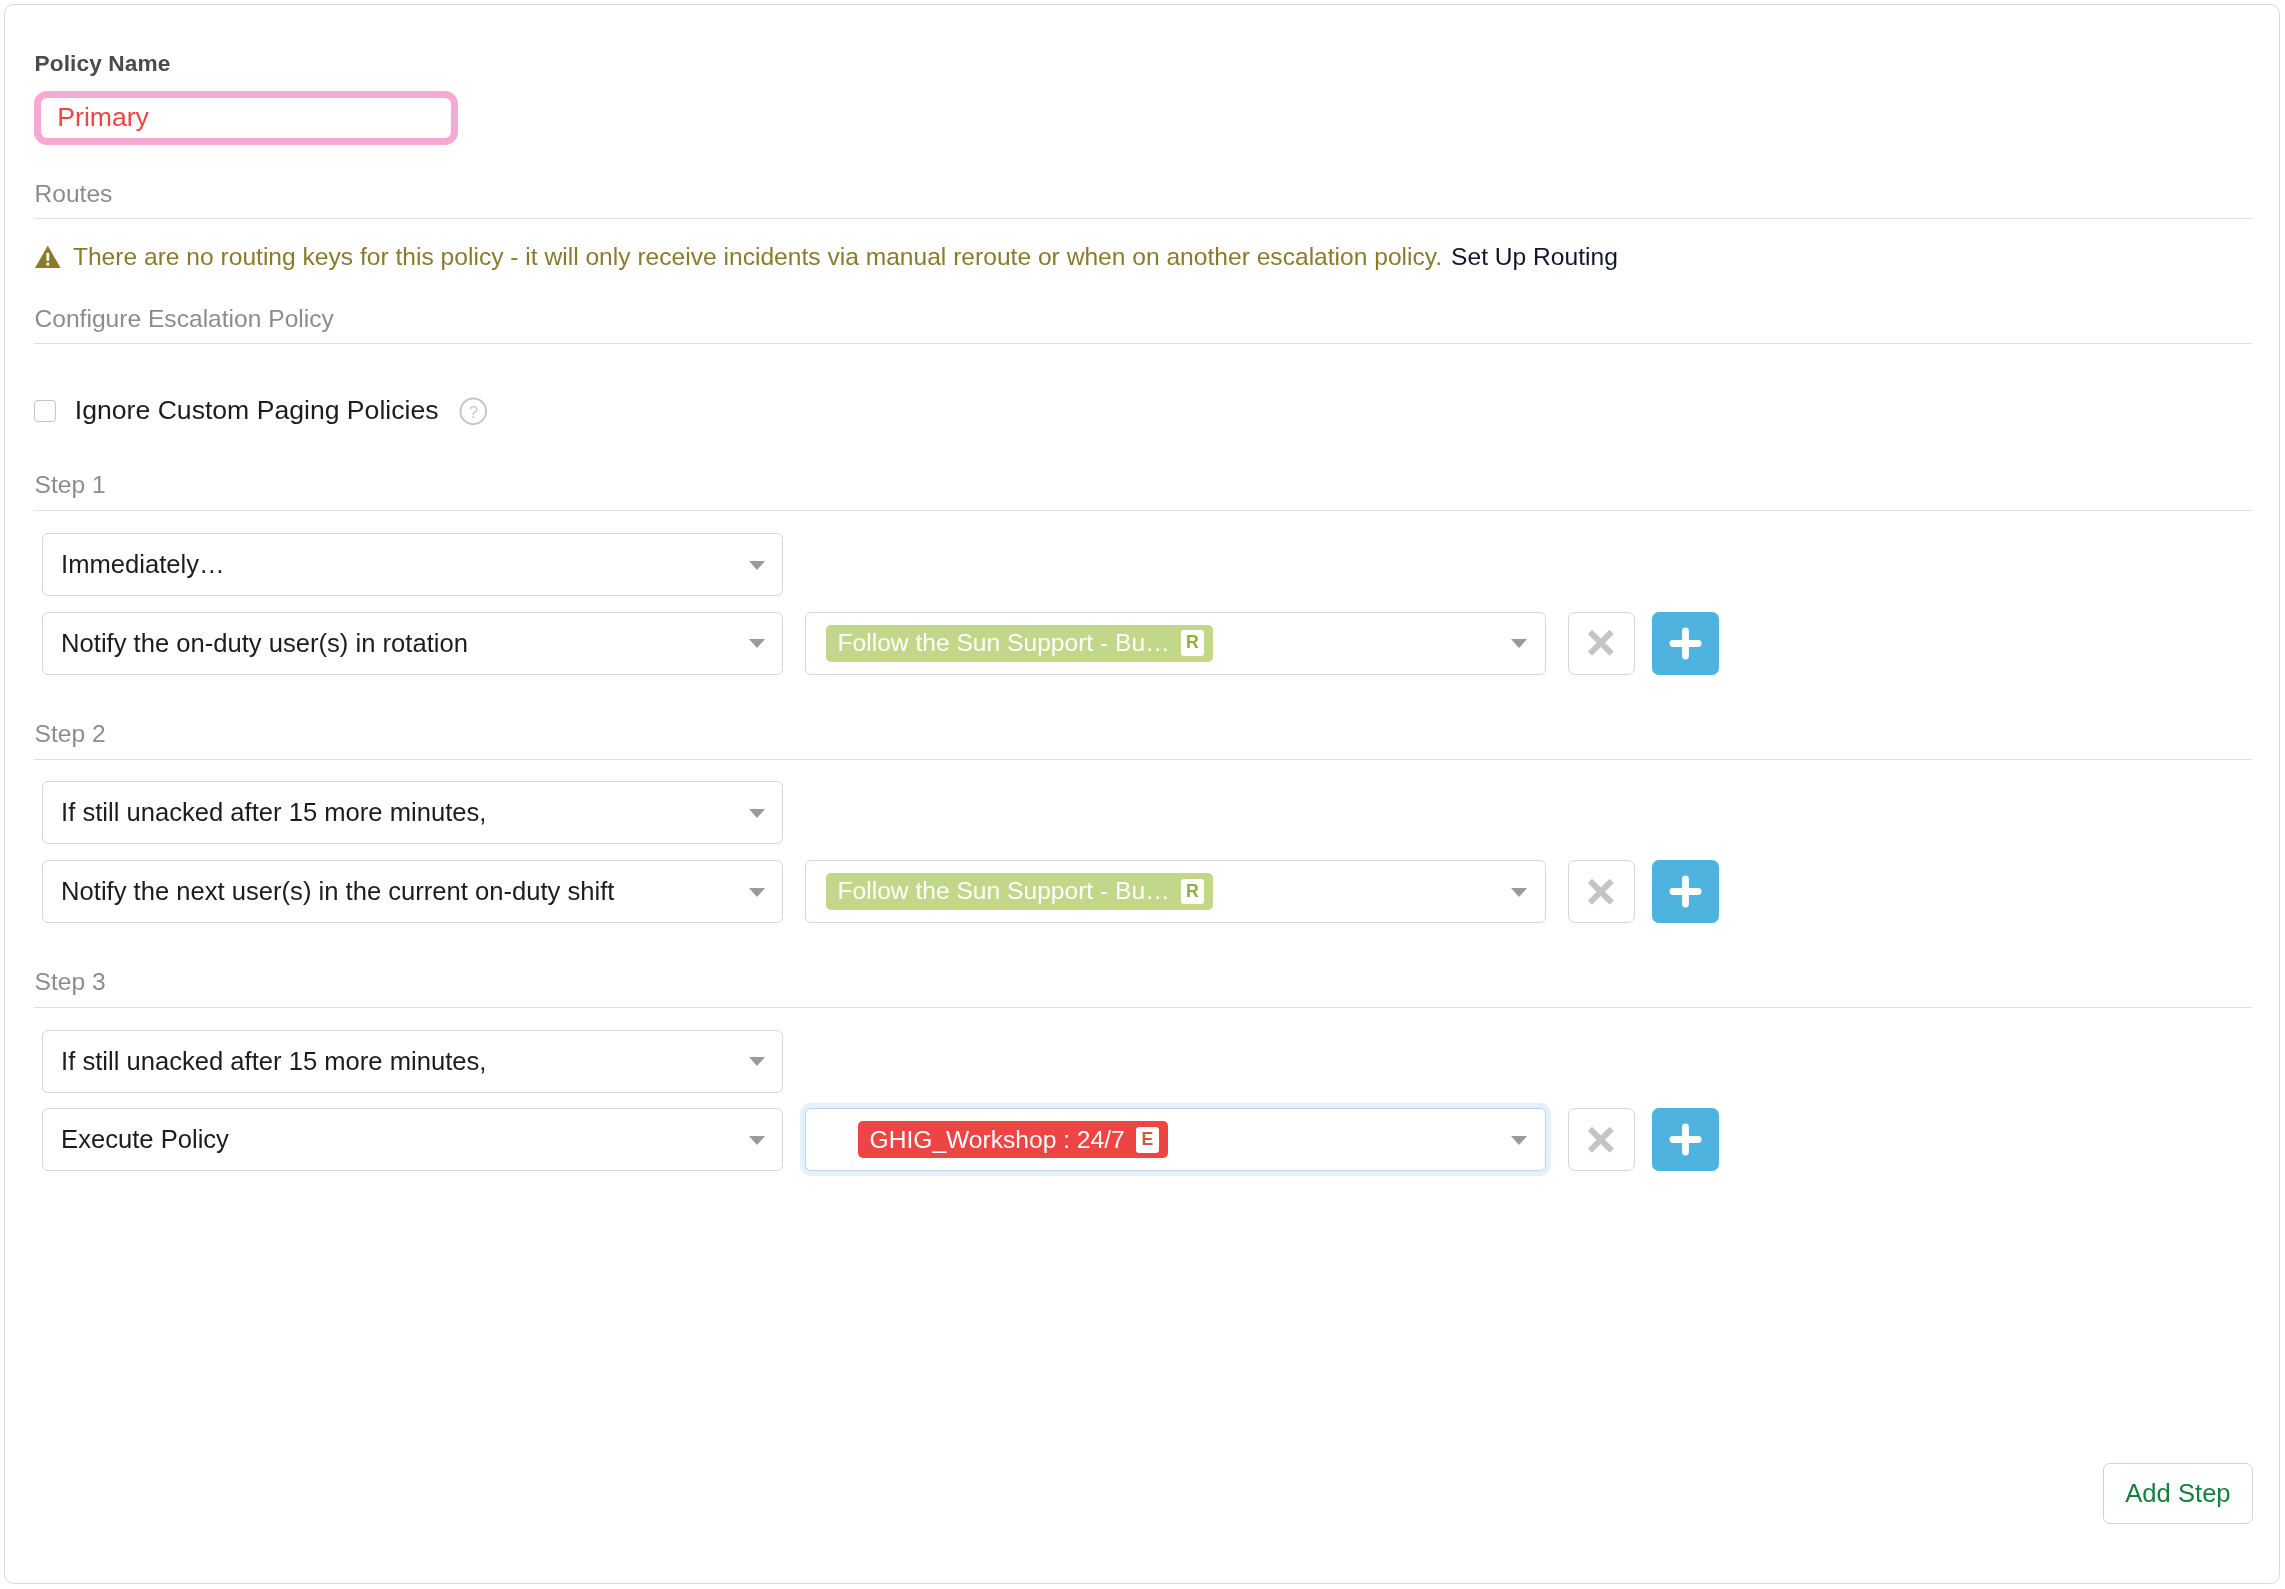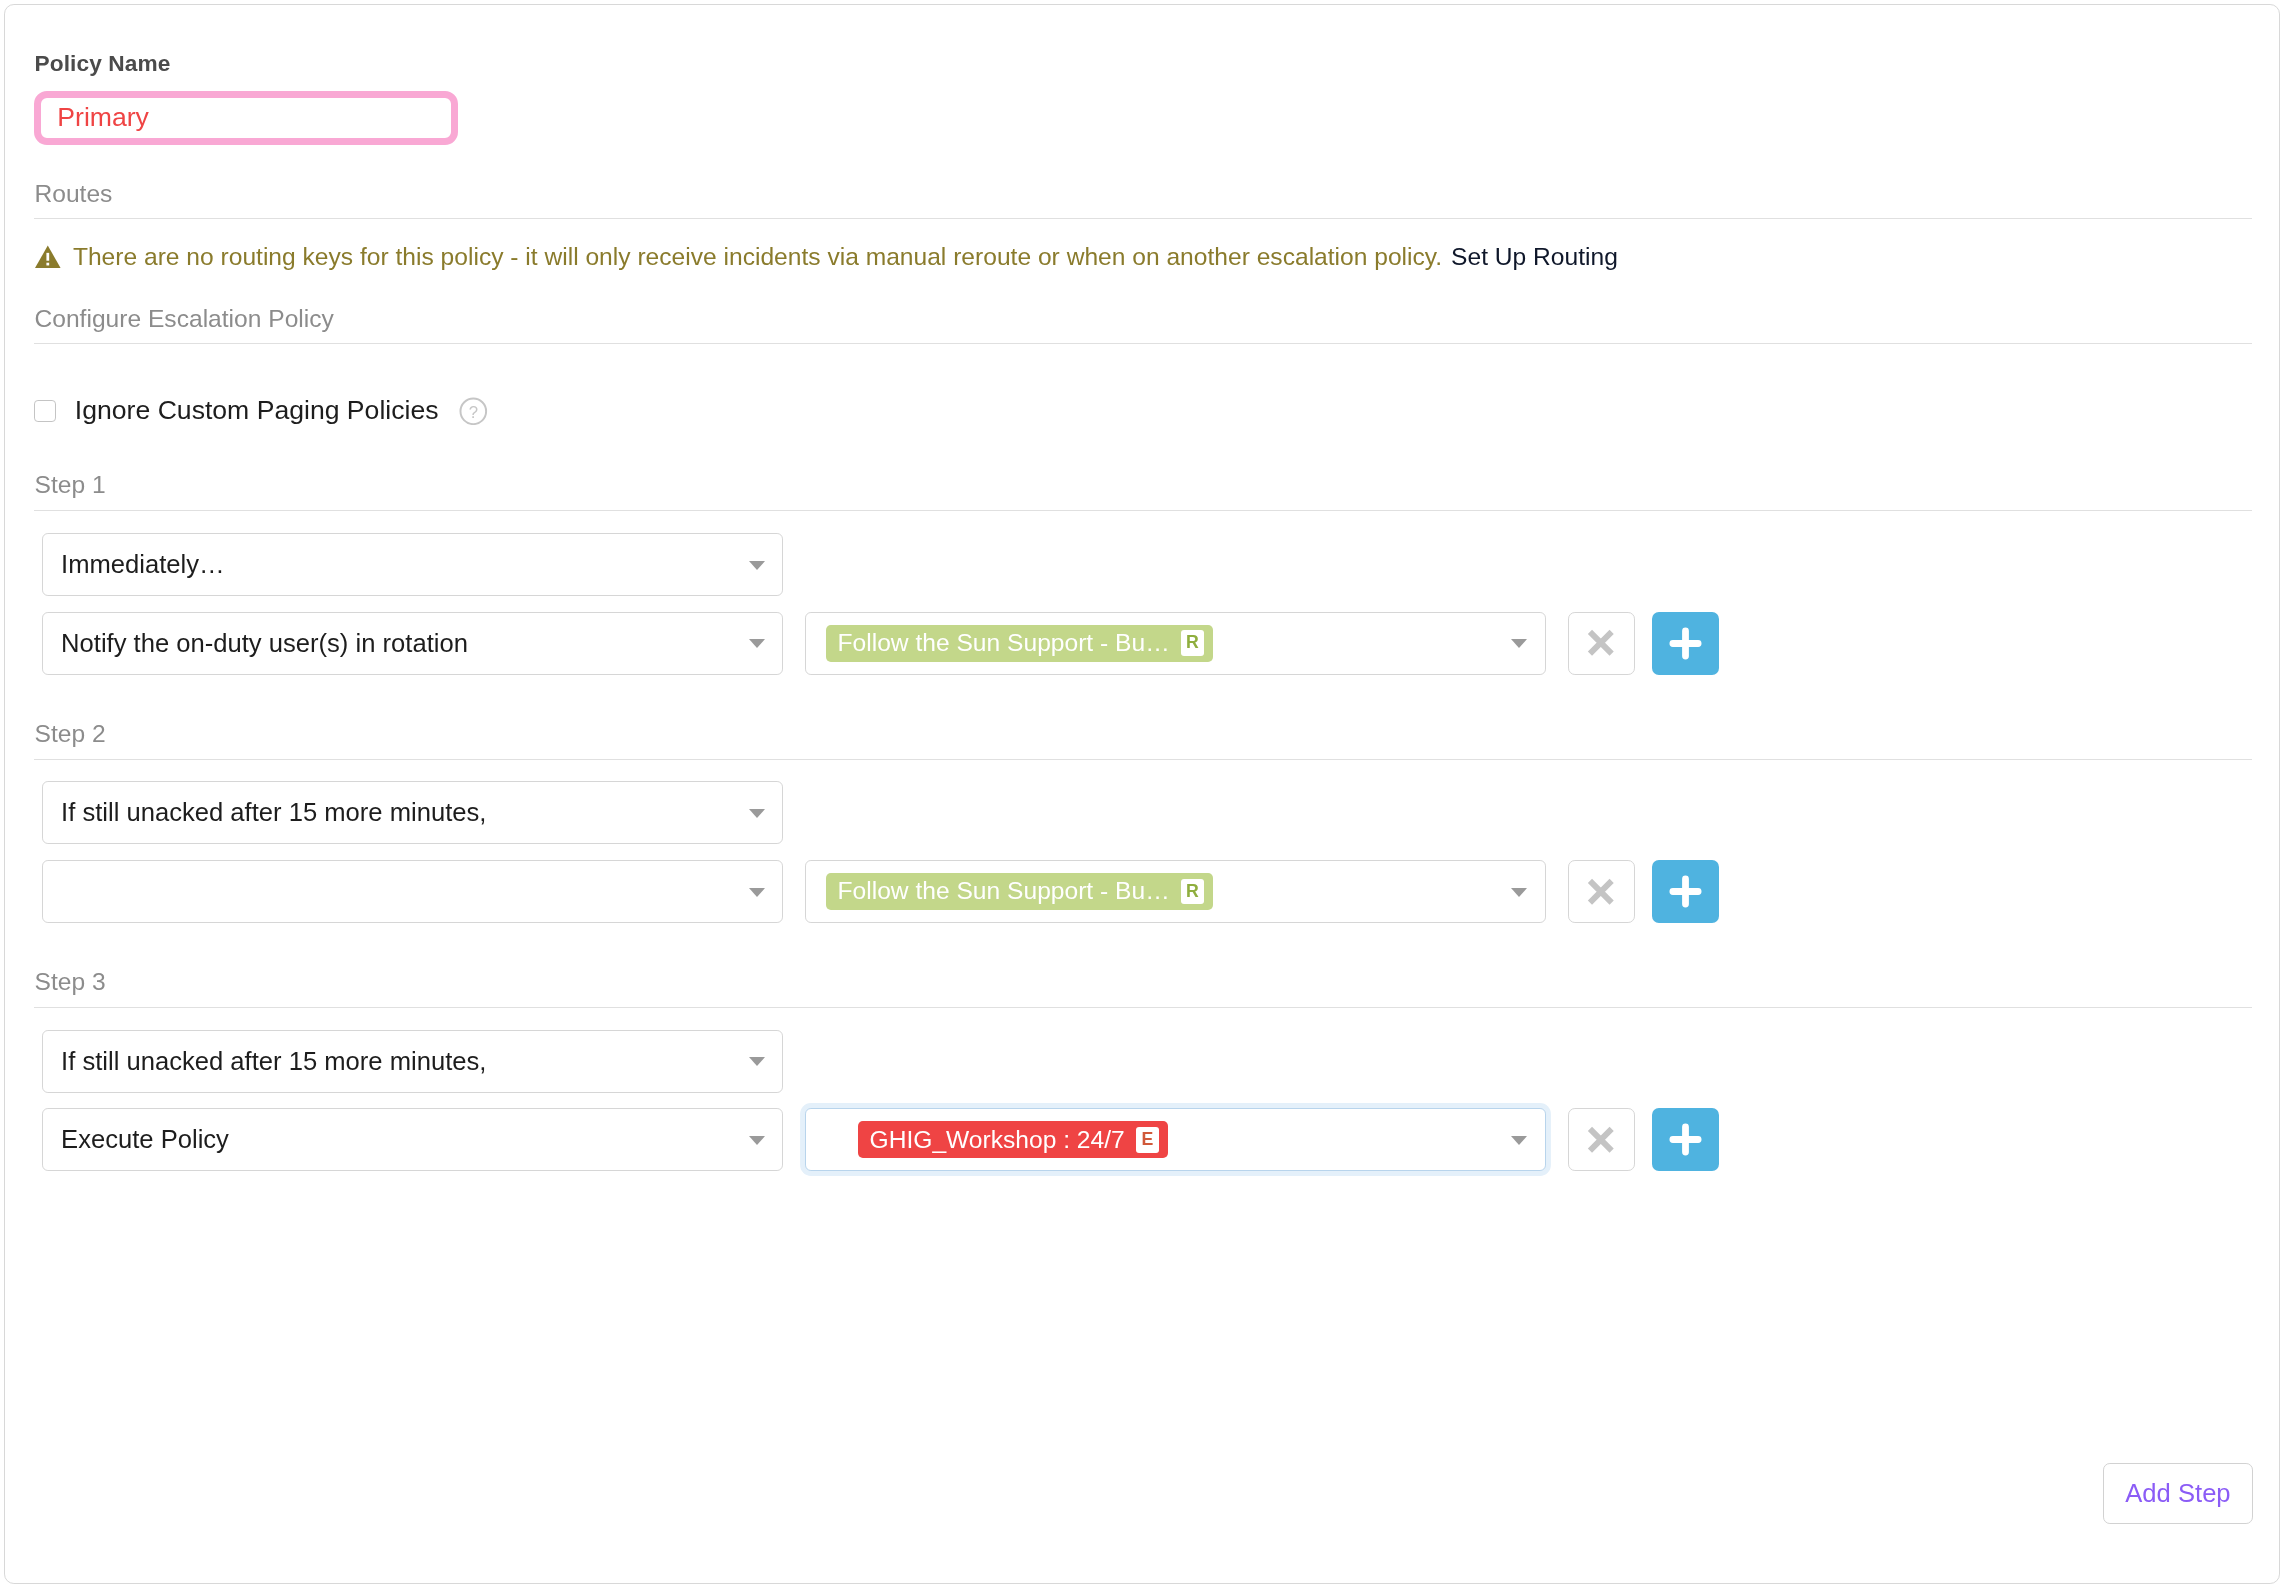"Notify the next user(s) in" span { html: none -> <span>Notify the next user(s) in the current on-duty shift</span> }
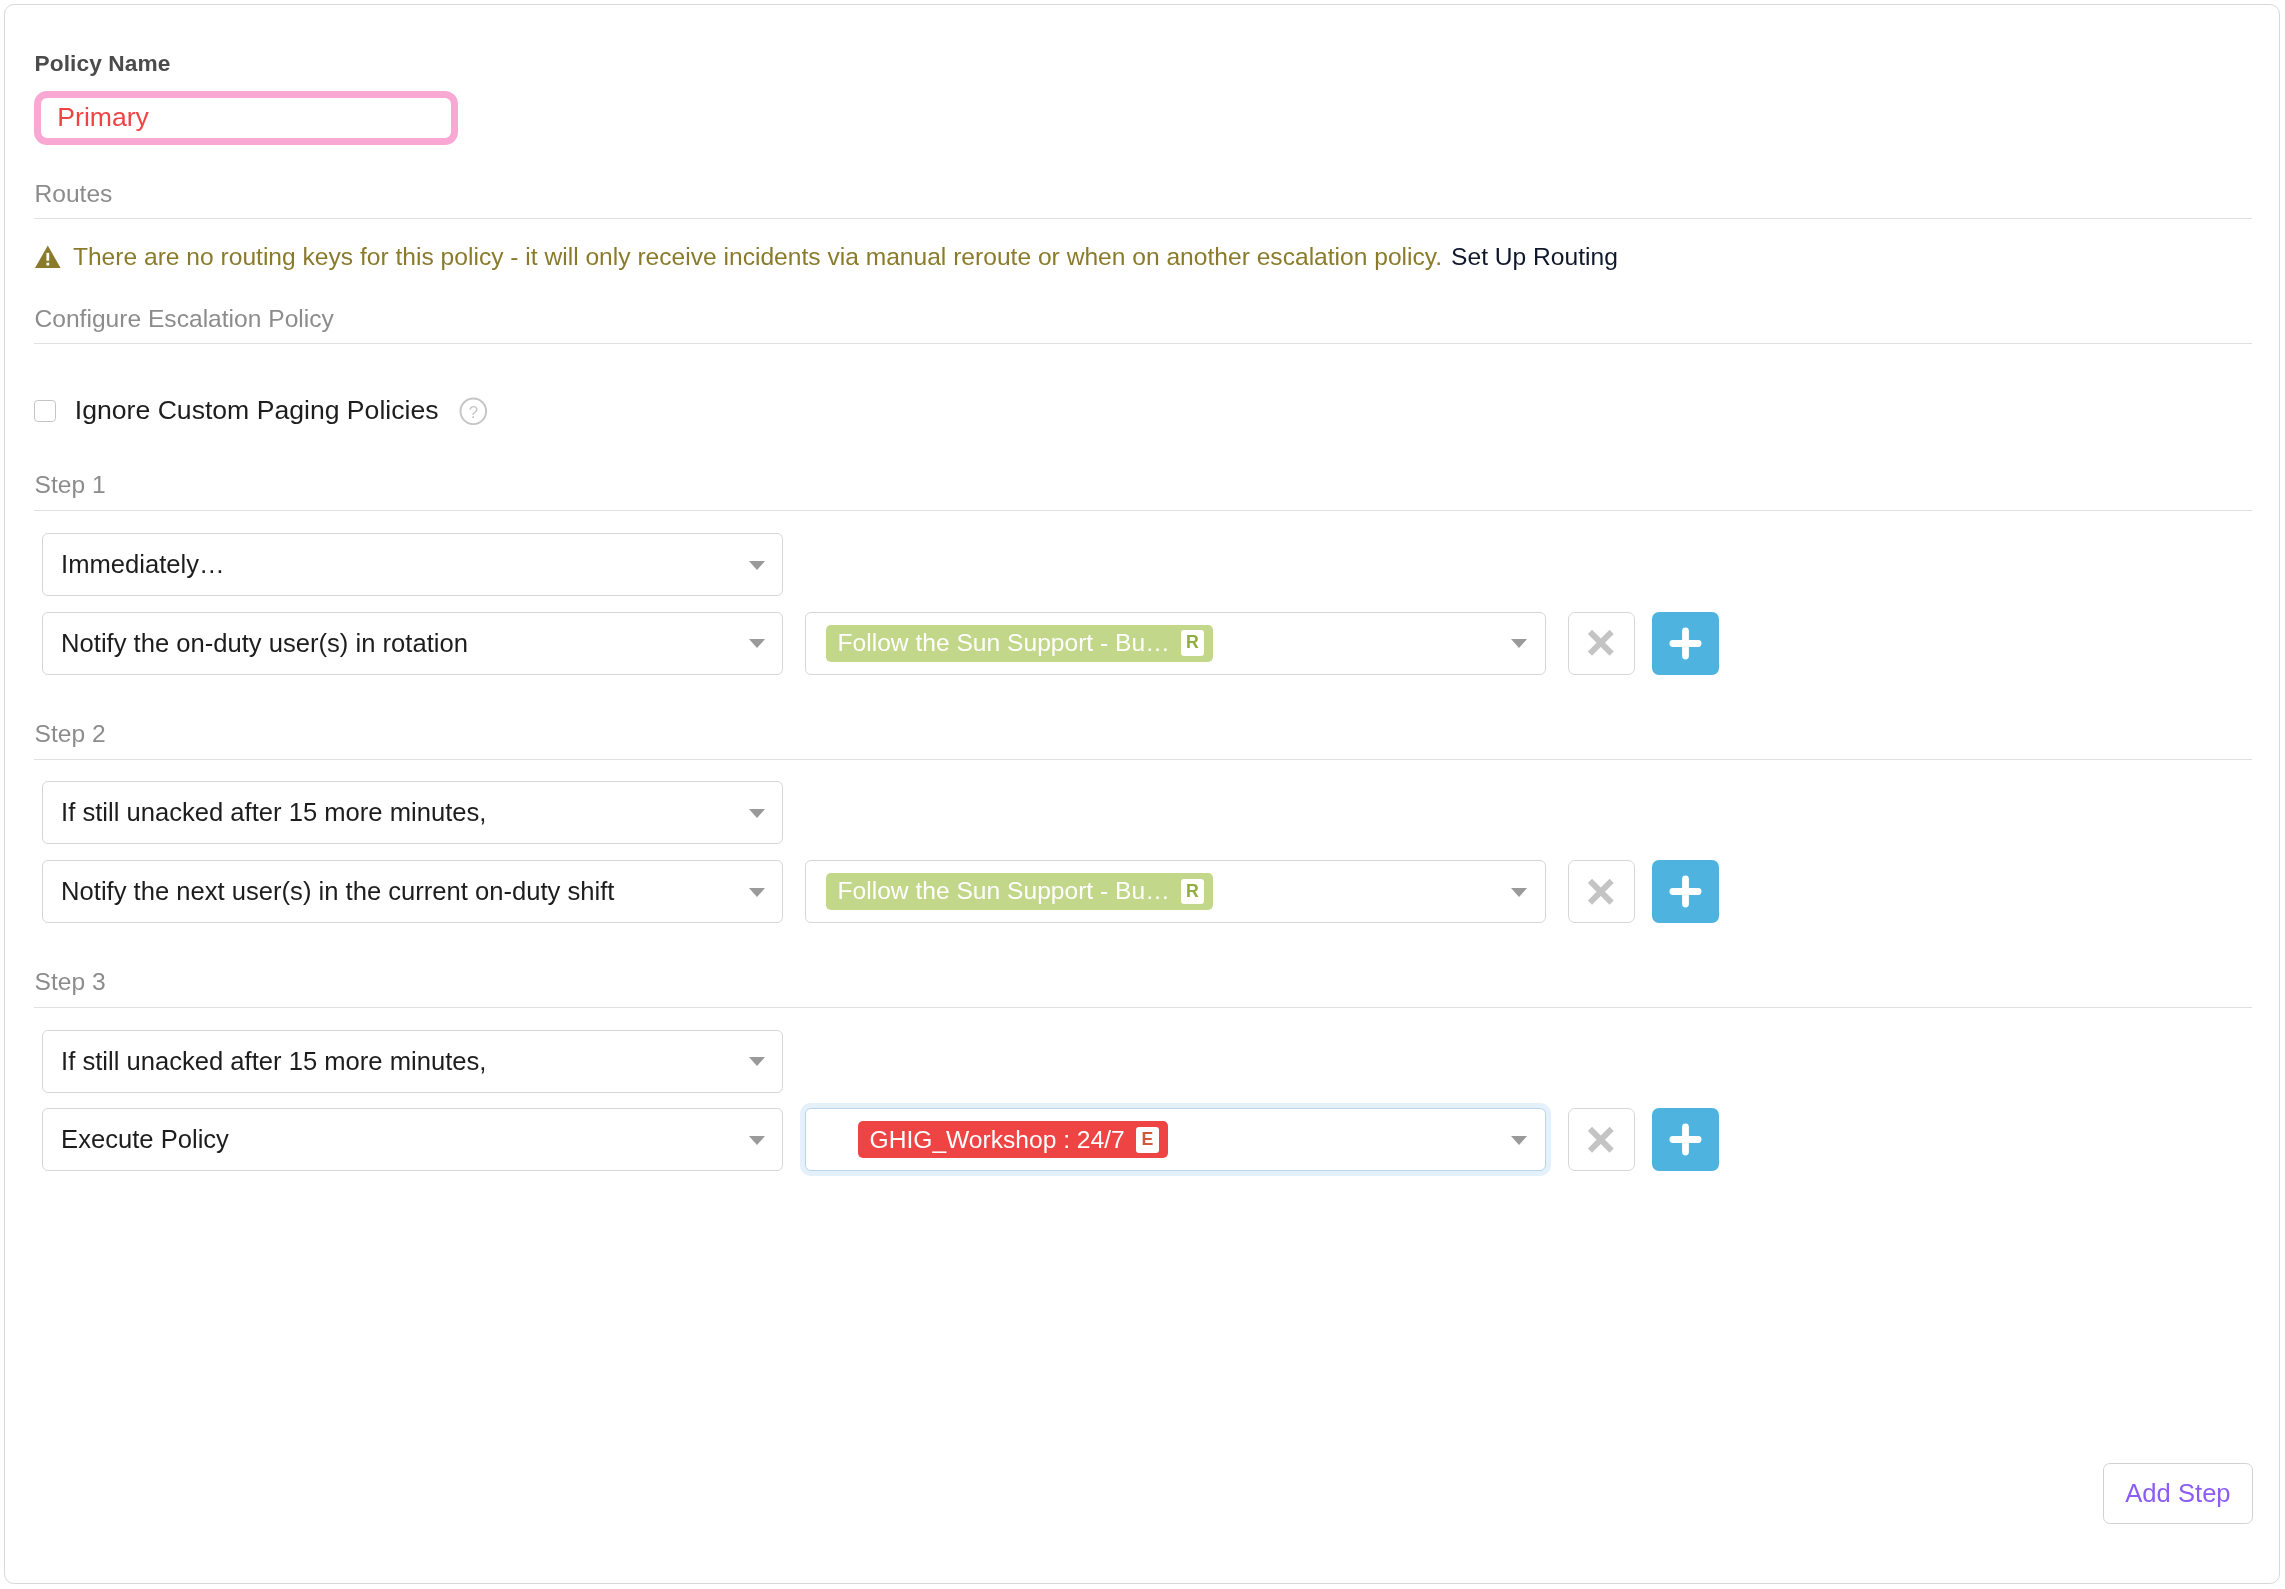"Add Step" .addstep { color: #8b5cf6 -> #15803d }
